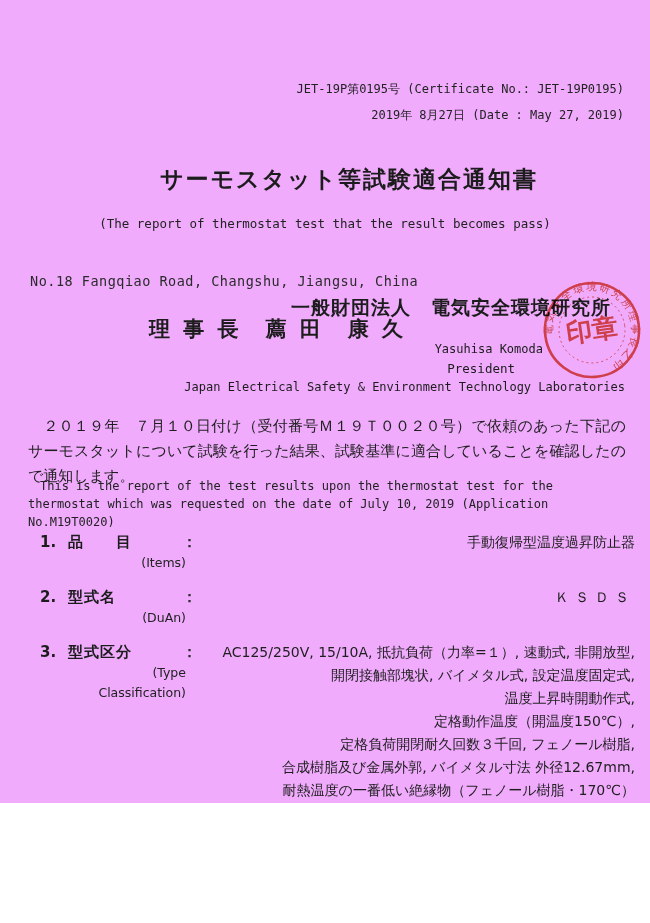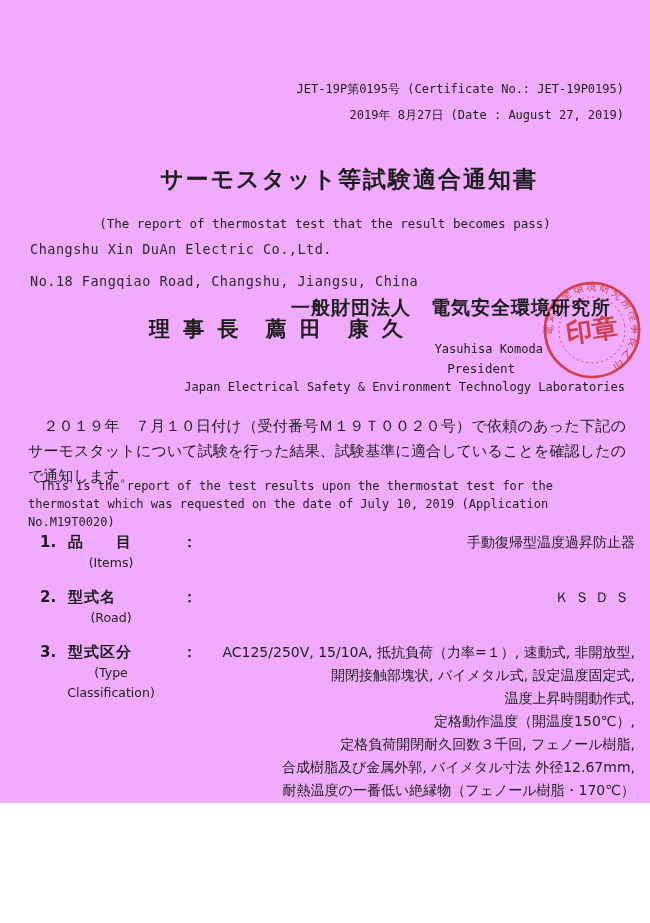"2019年 8月27日 (Date : August" div { text: August -> May }
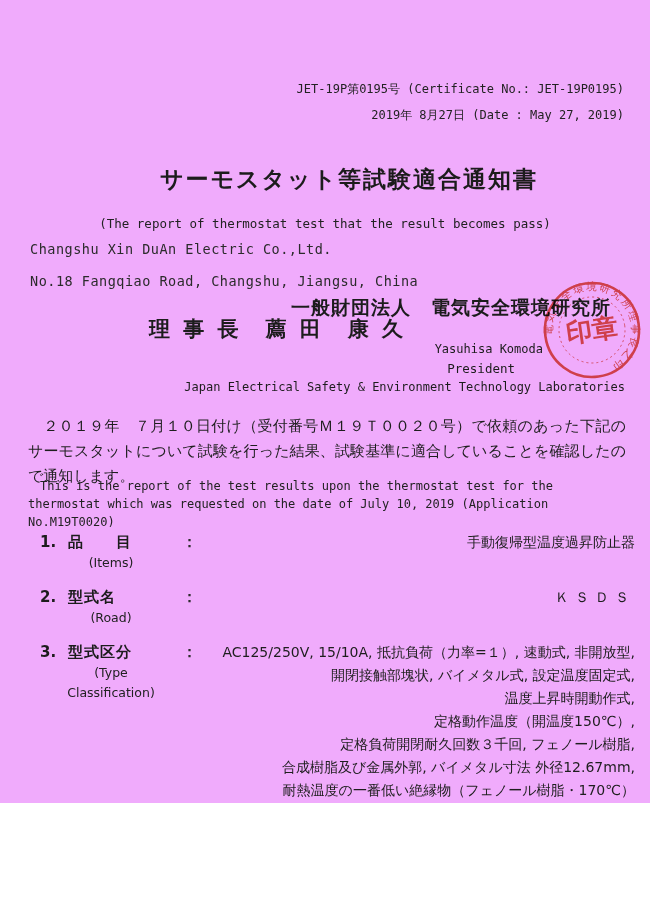"Changshu Xin DuAn Electric Co.,Ltd." div.company { html: <div>Changshu Xin DuAn Electric Co.,Ltd.</div> -> none }
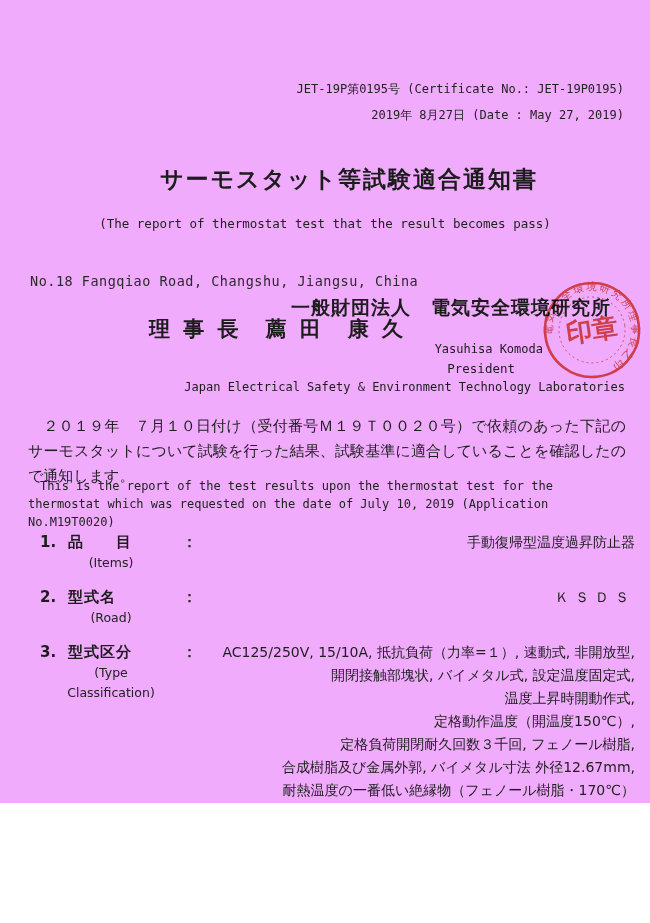"(Items)" .item-label-en { text-align: center -> right }
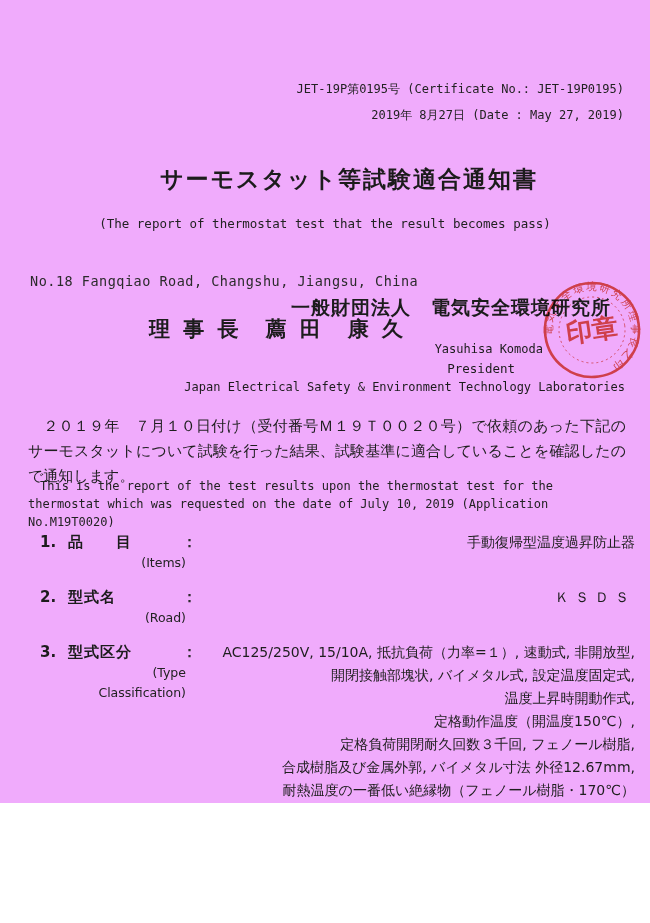"(Road)" div { text: Road -> DuAn }
